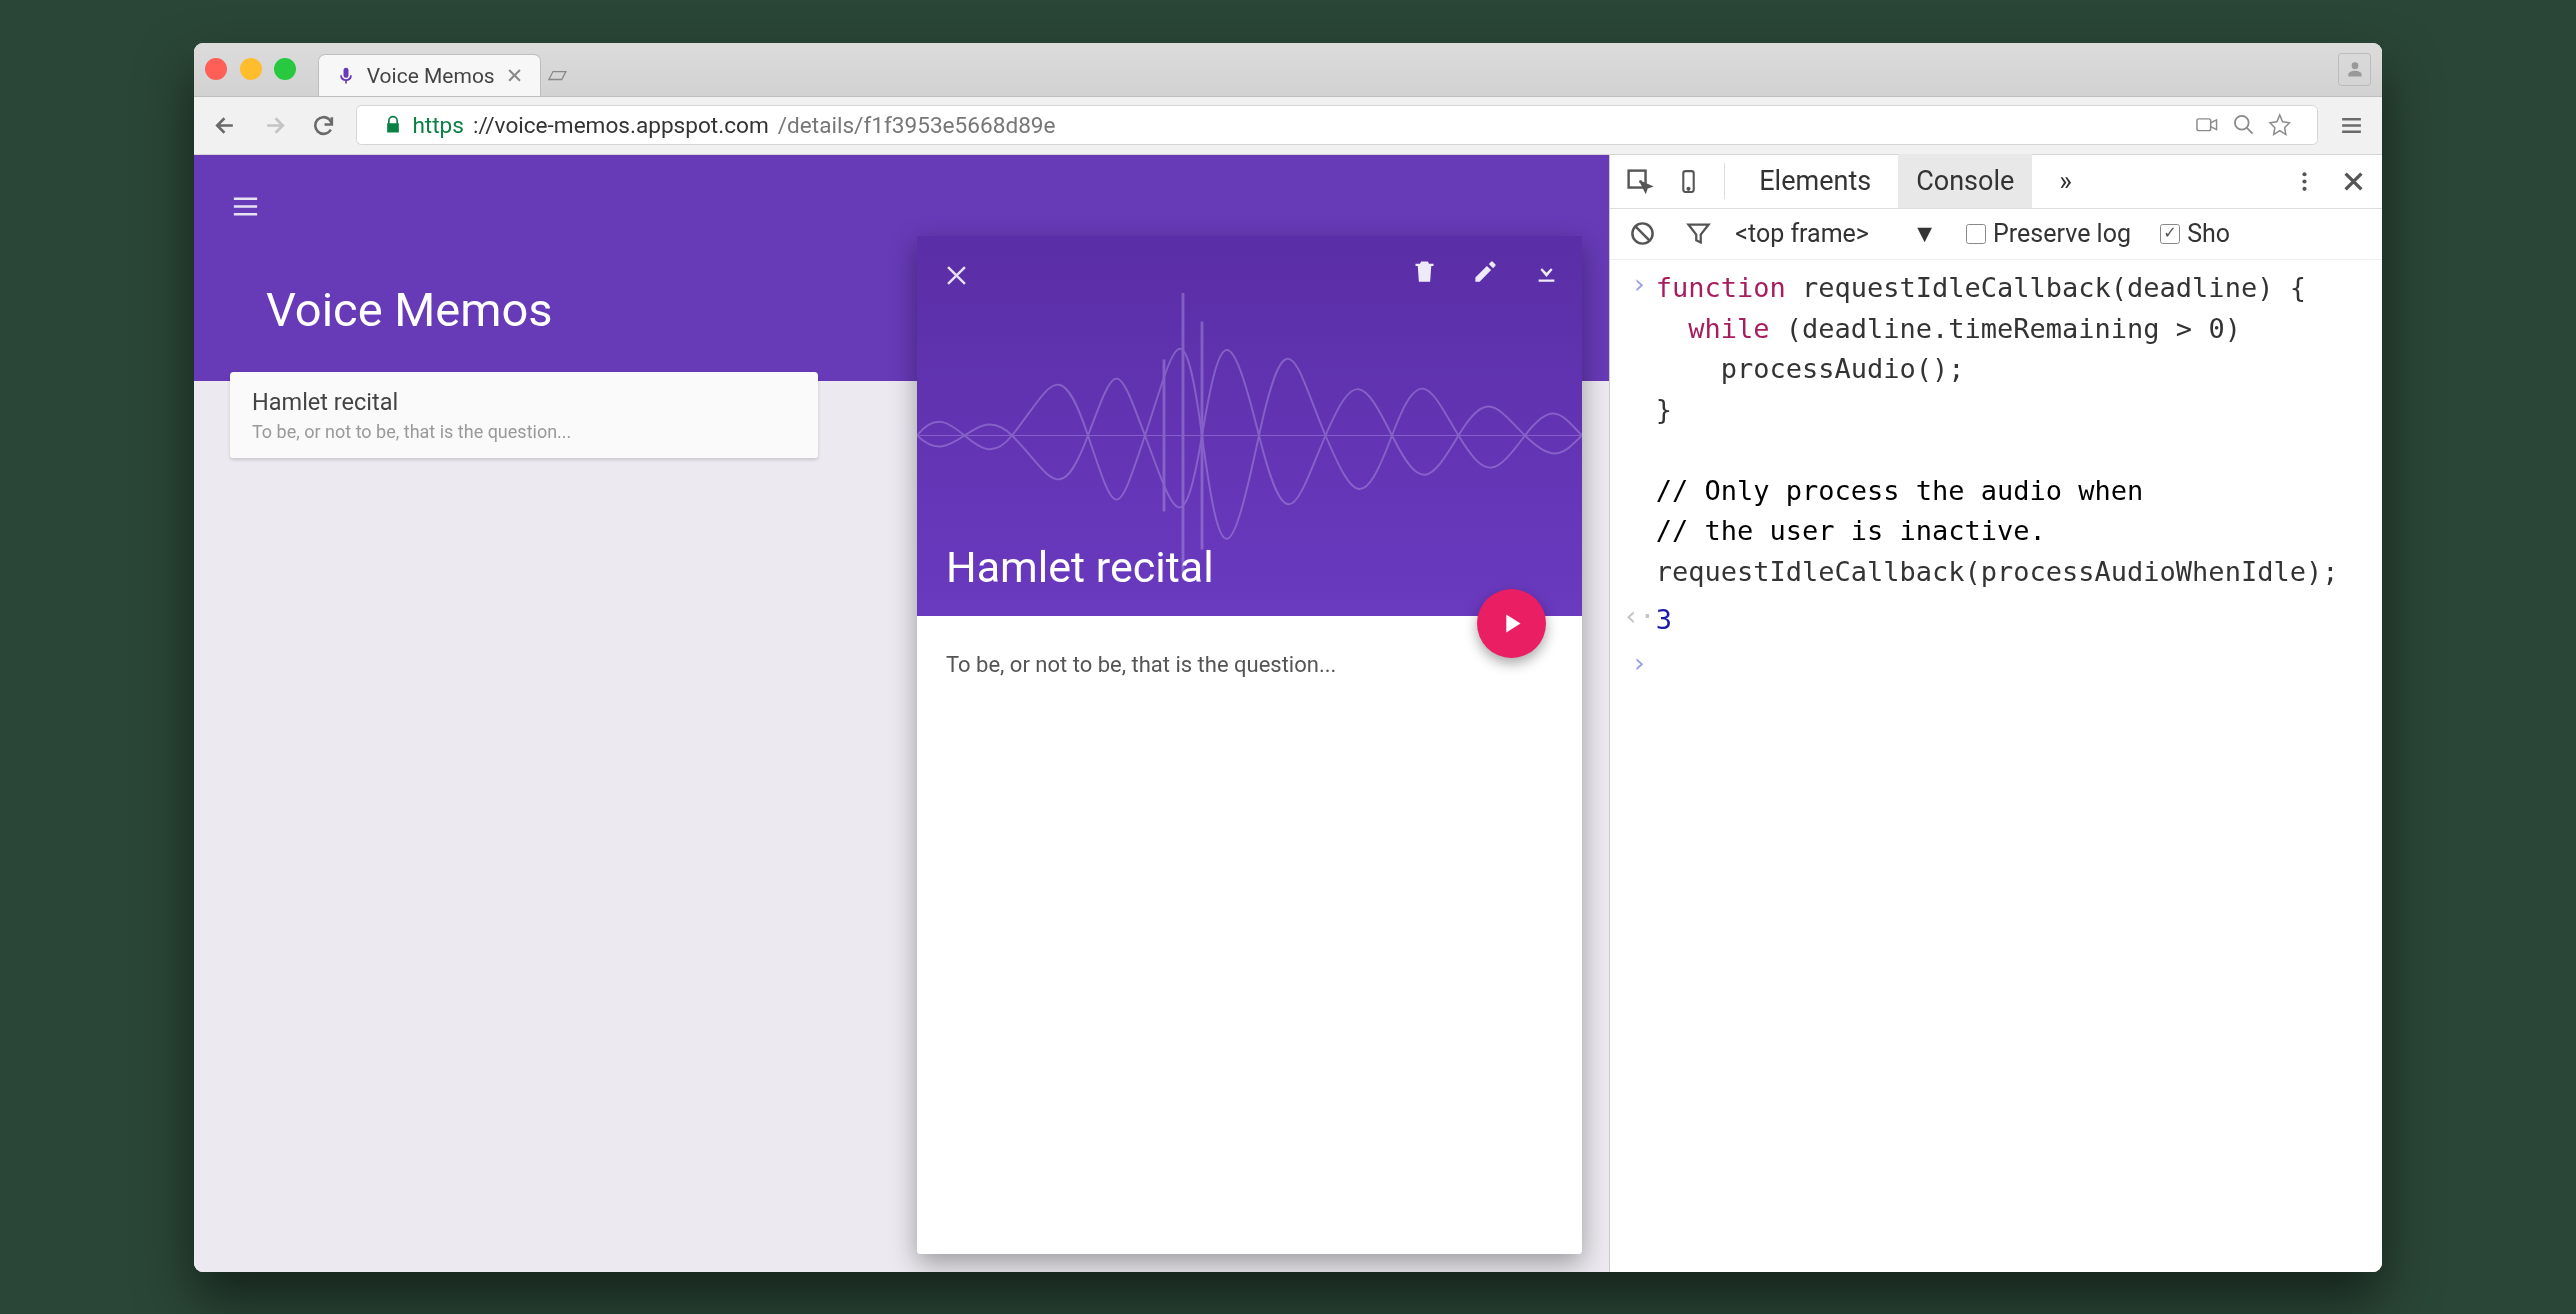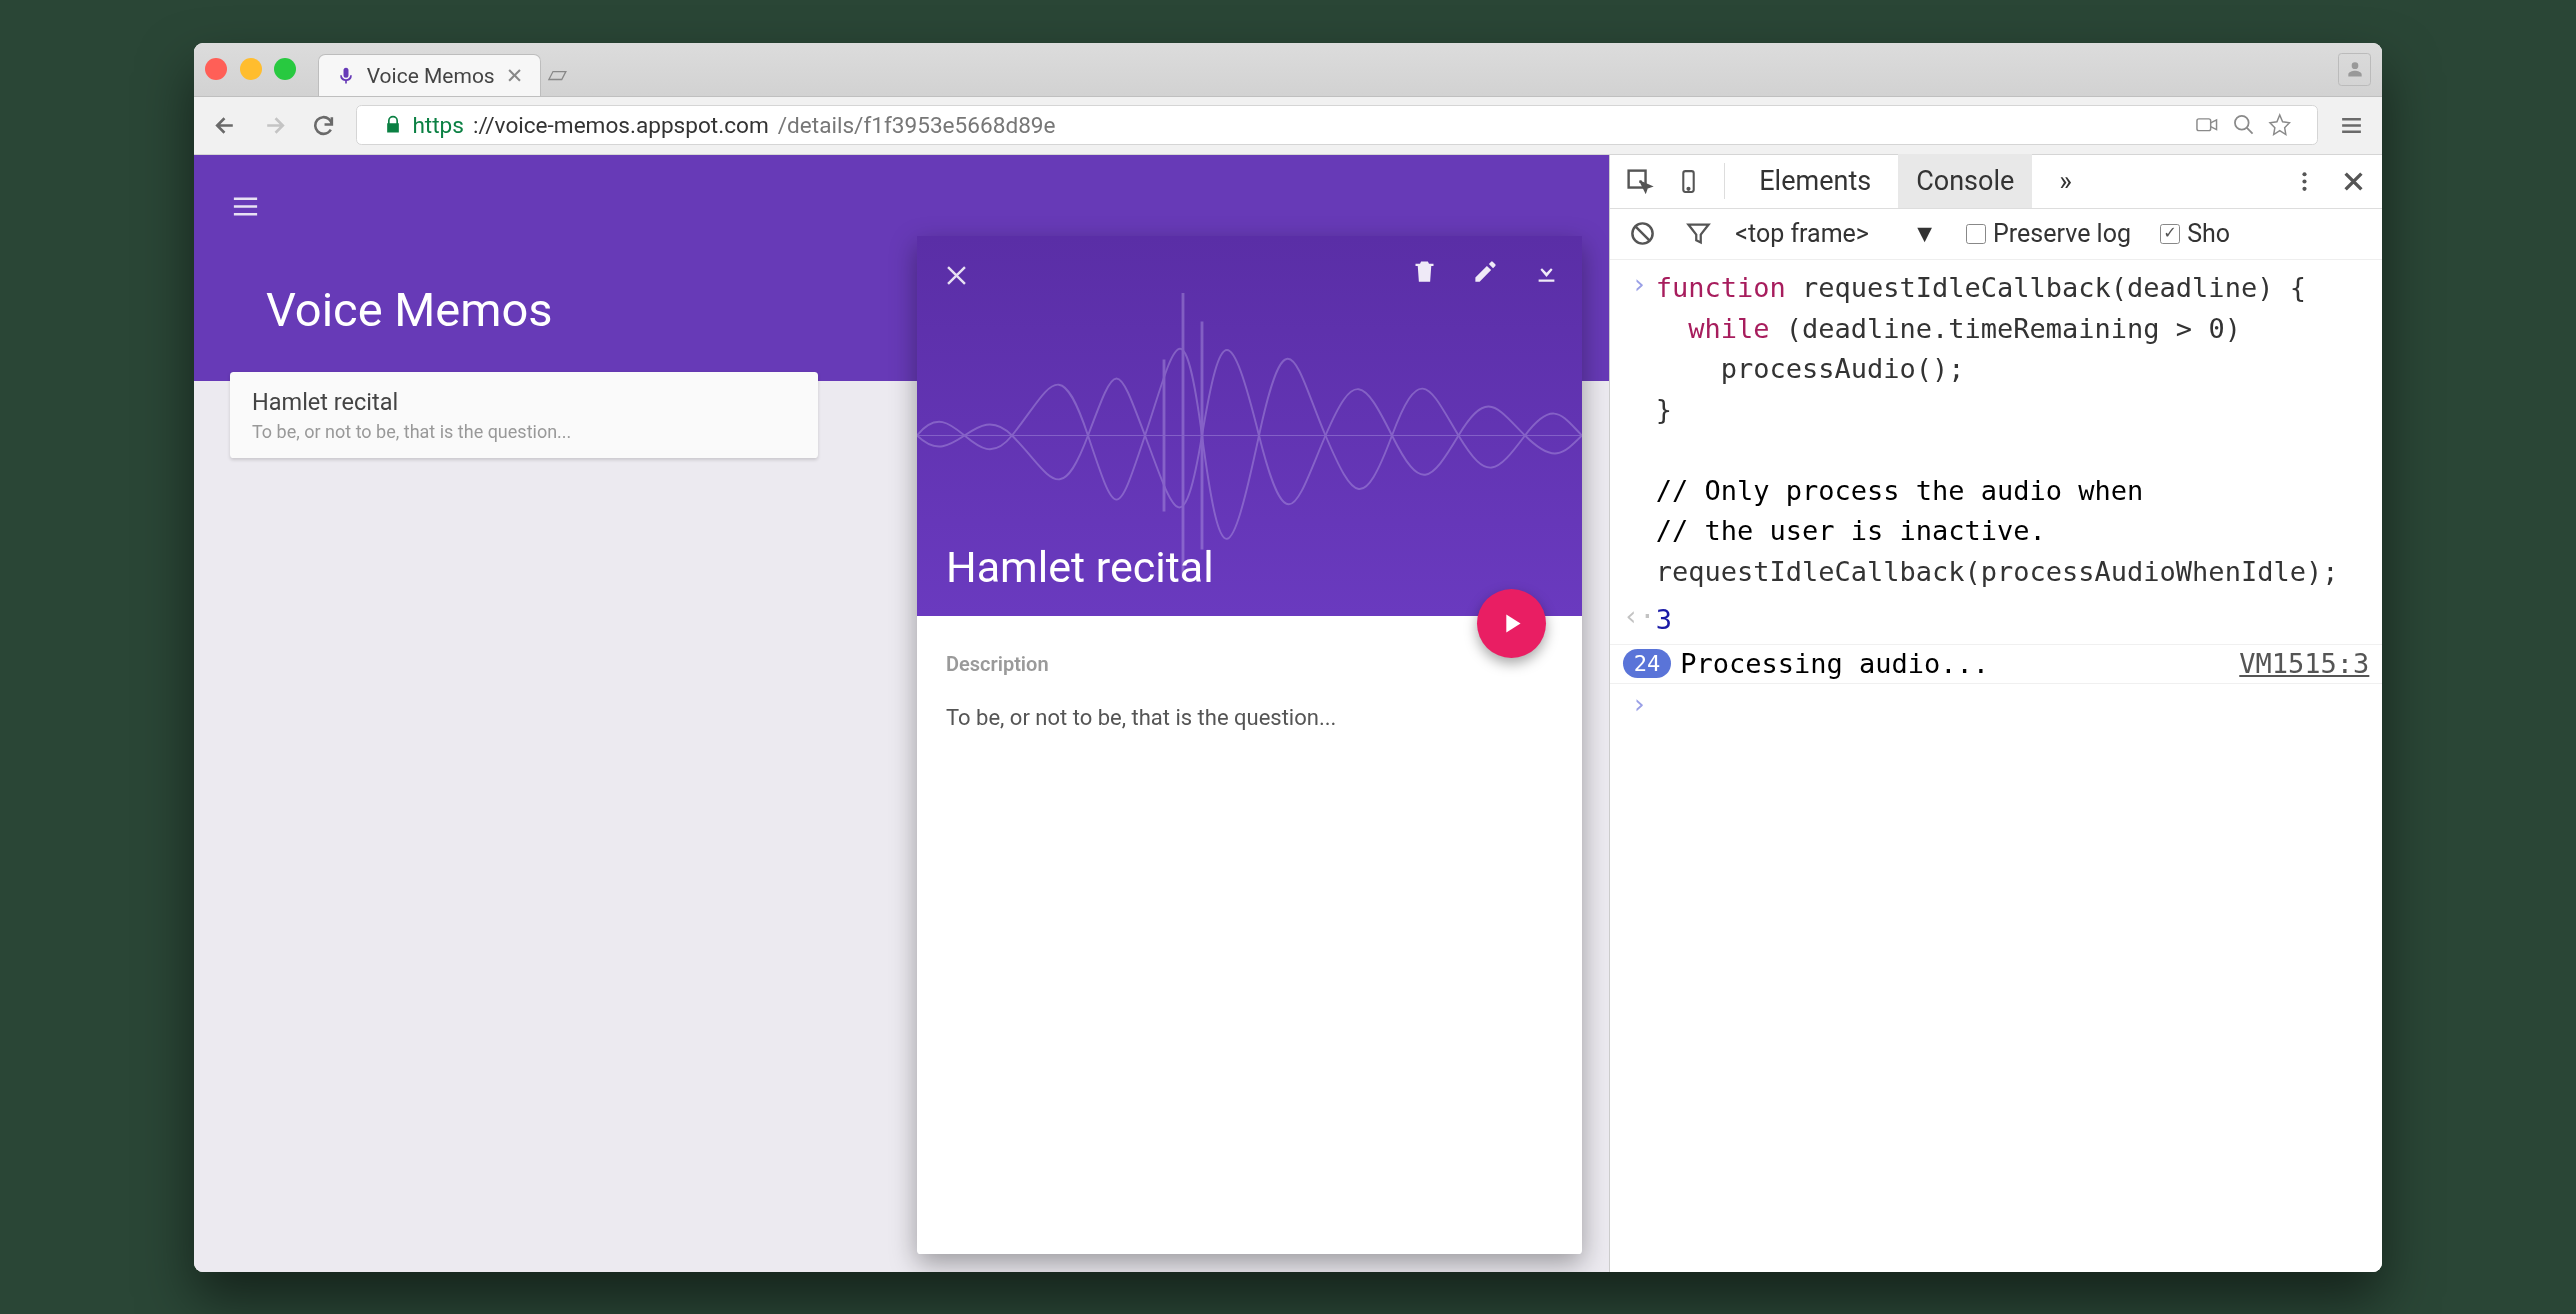"Description" div.desc-label { html: <div>Description</div> -> none }
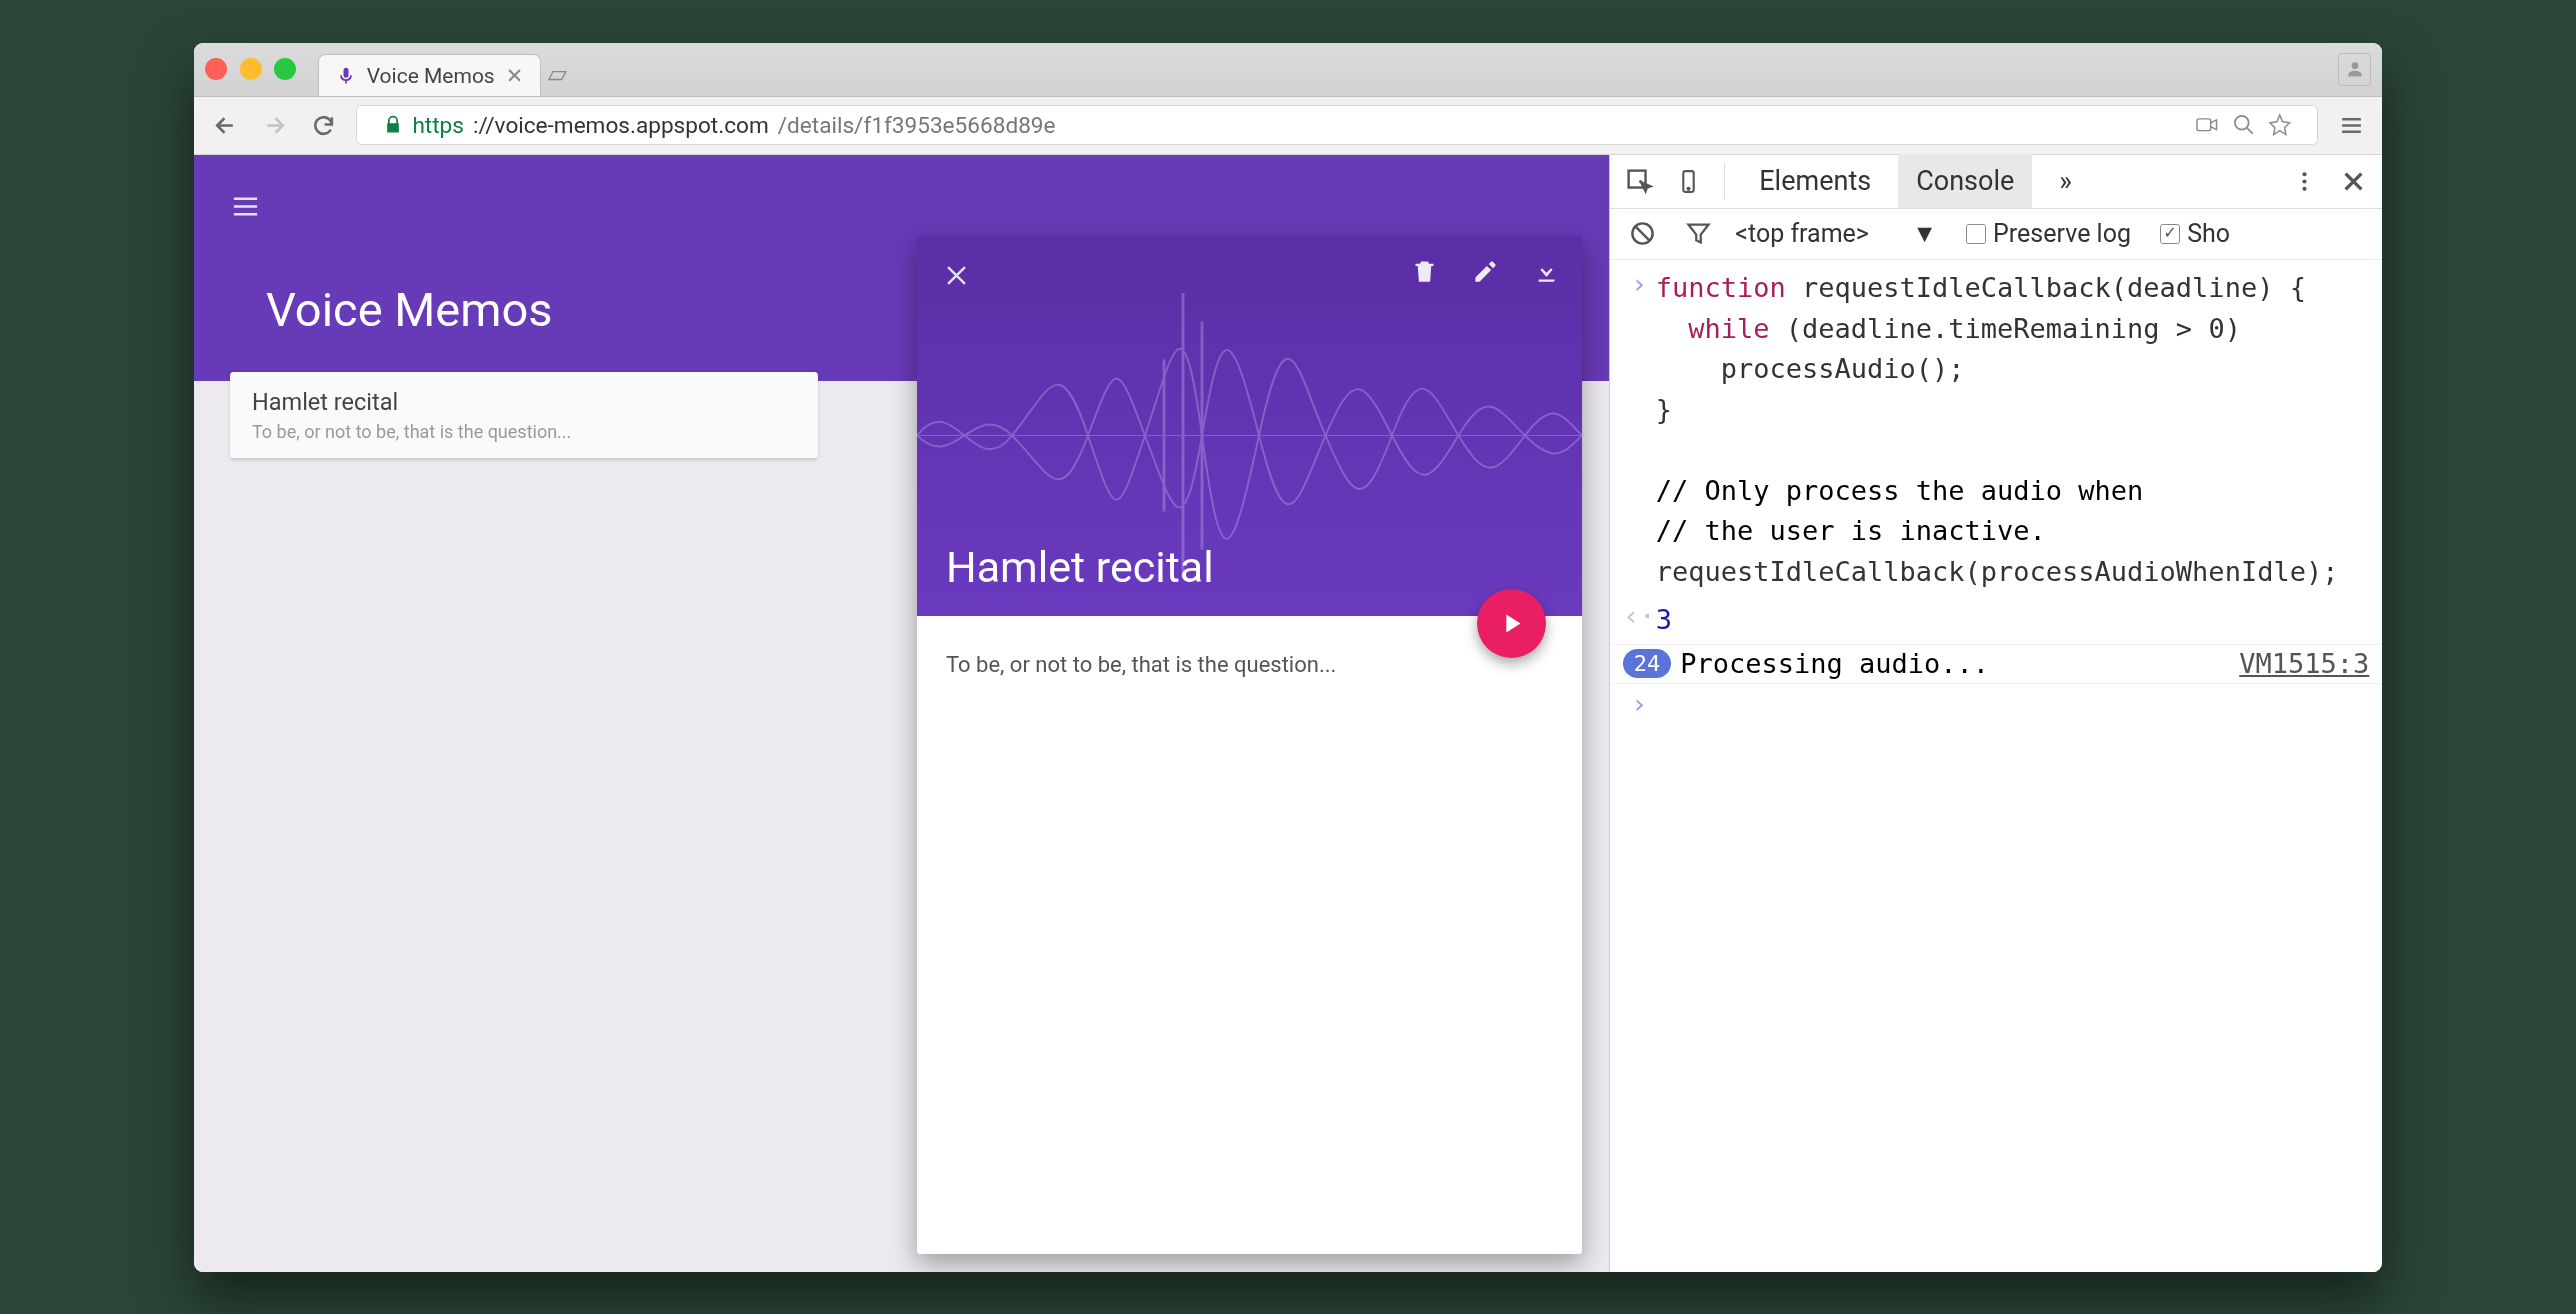"24" div.row { html: <div> <div> <span>24</span> <span>Processing audio...</span> </div> <span>VM1515:3</span> </div> -> none }
